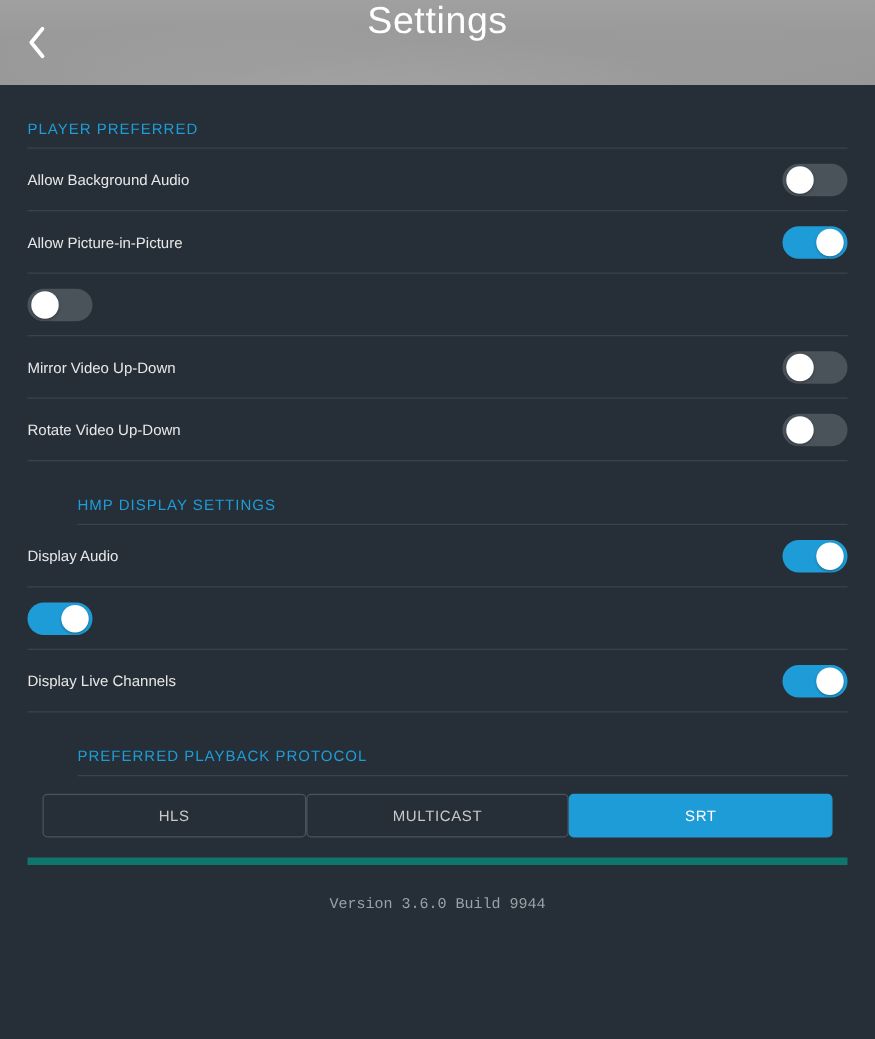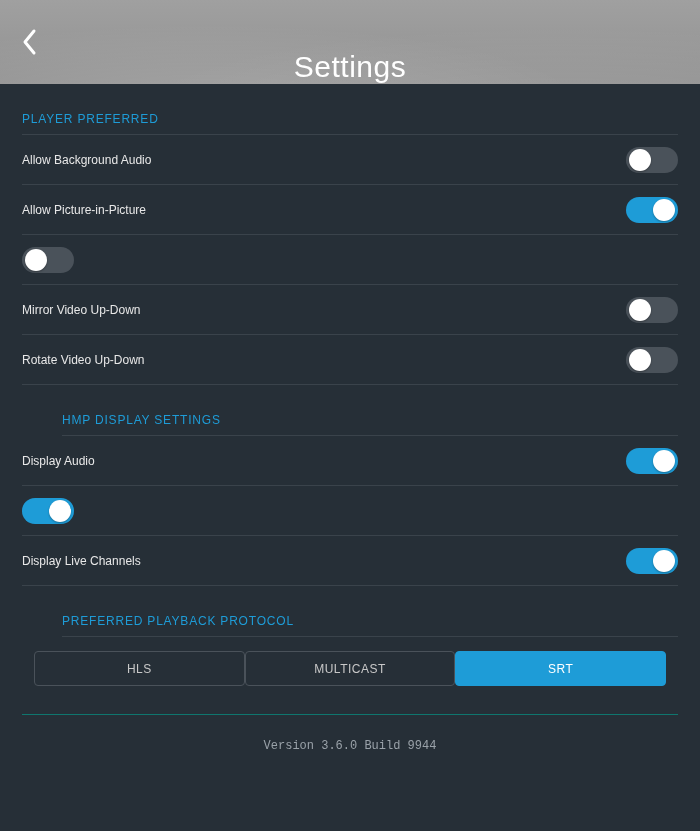"Settings" .header { align-items: flex-end -> flex-start; height: 84px -> 68px }
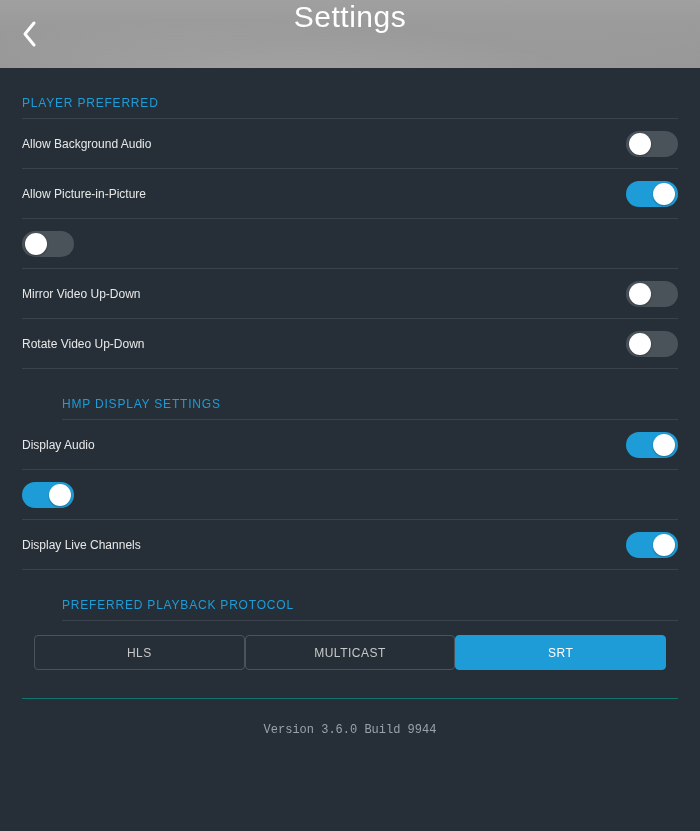"HLS" .segmented { border-bottom: 1px solid #0f766e -> 6px solid #0f766e; padding: 14px 12px 28px 12px -> 14px 12px 16px 12px }
